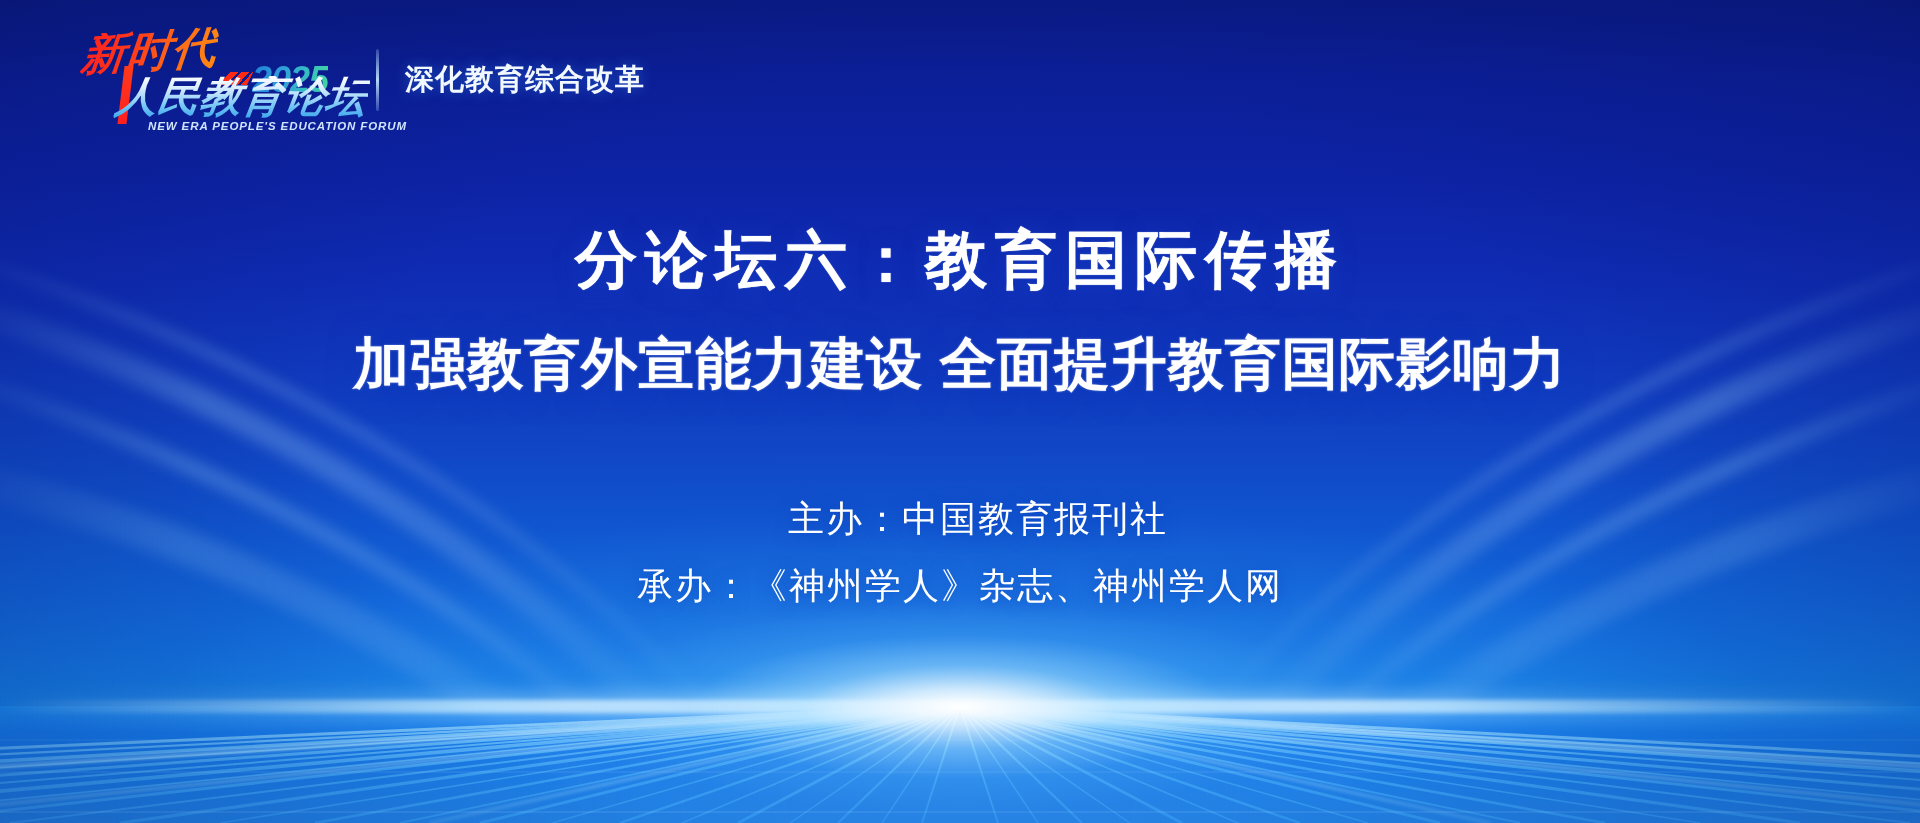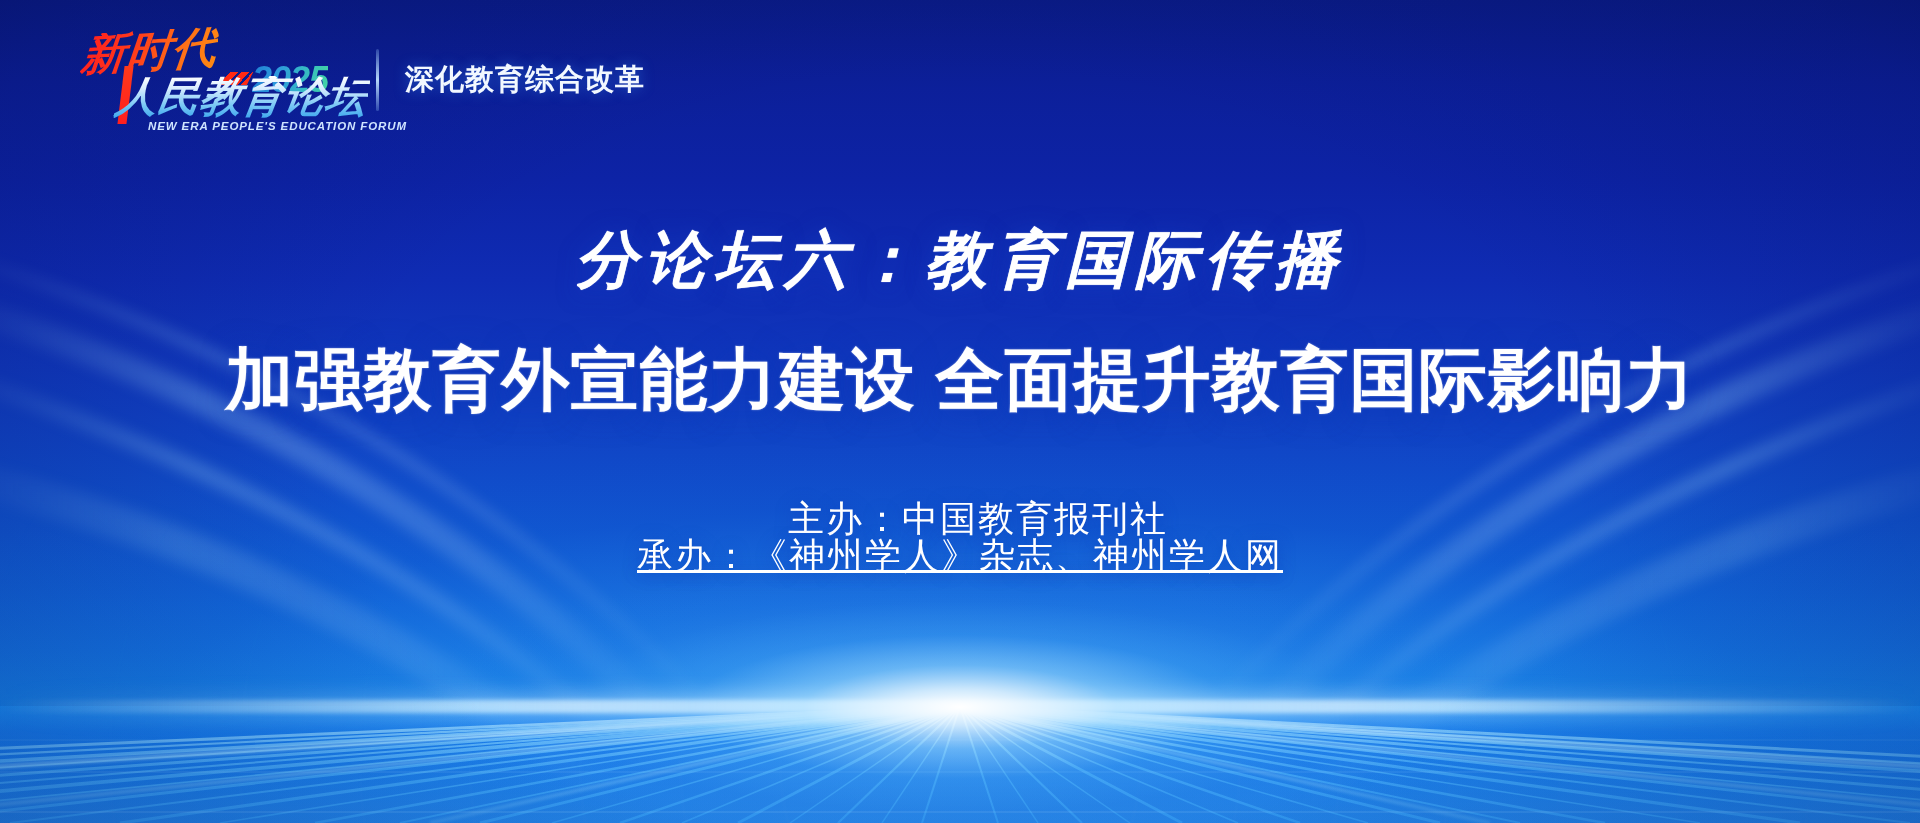"分论坛六：教育国际传播" .subtitle { font-style: italic -> none }
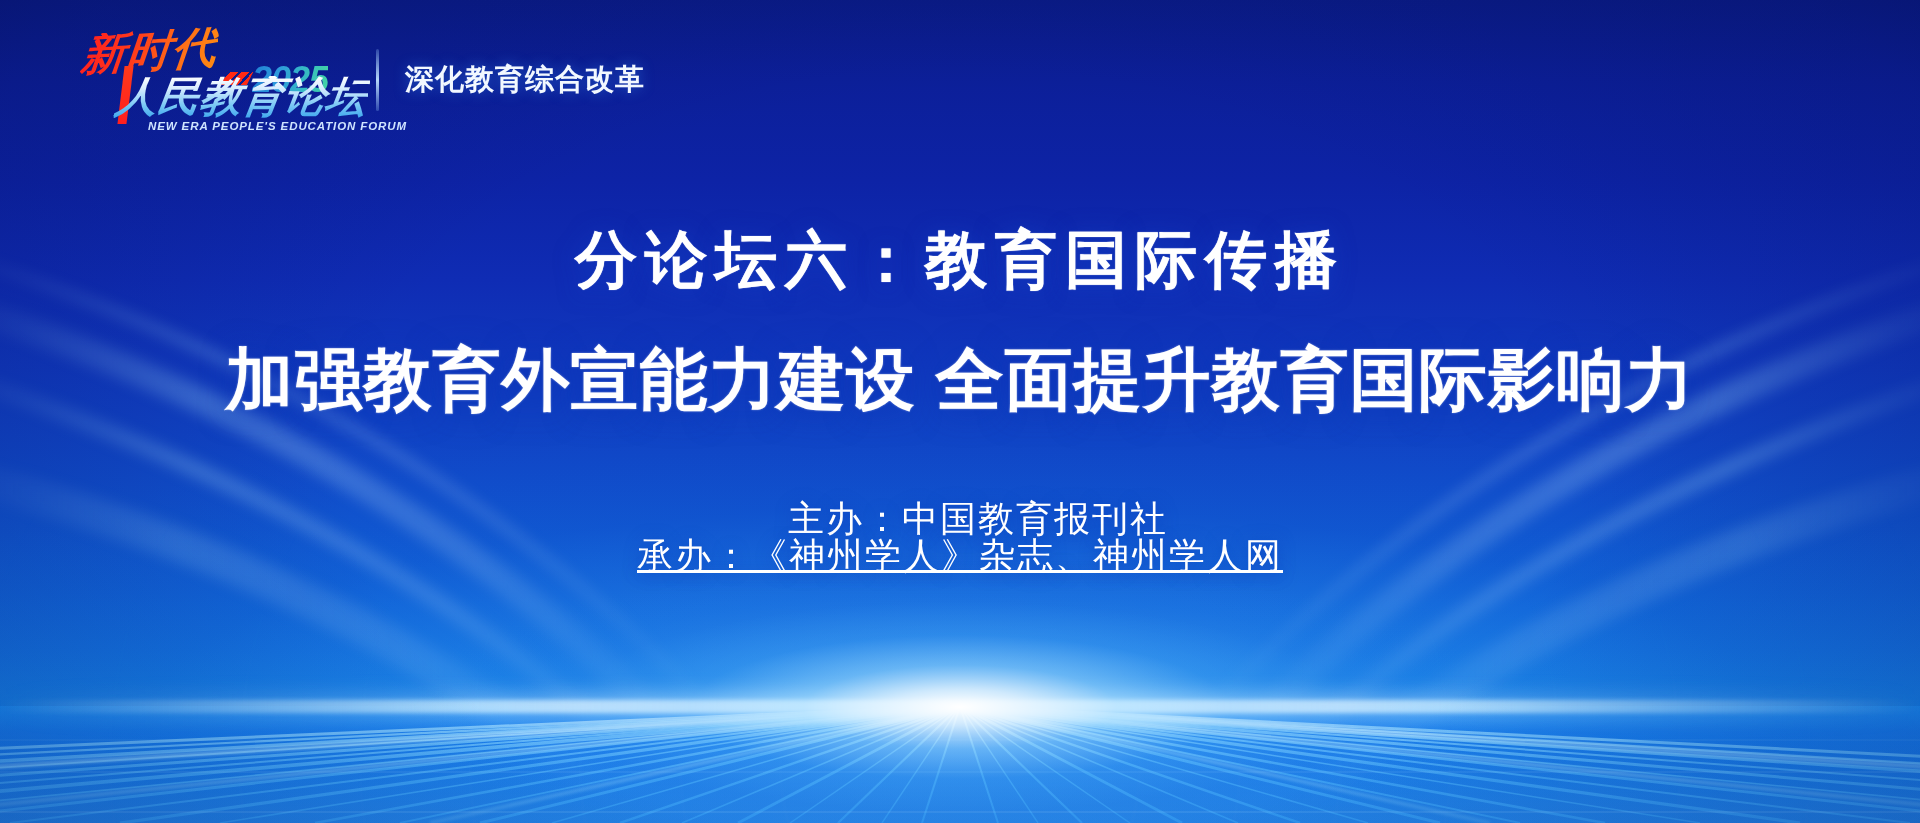"加强教育外宣能力建设 全面提升教育国际影响力" .headline { font-size: 68px -> 56px; top: 335px -> 327px }
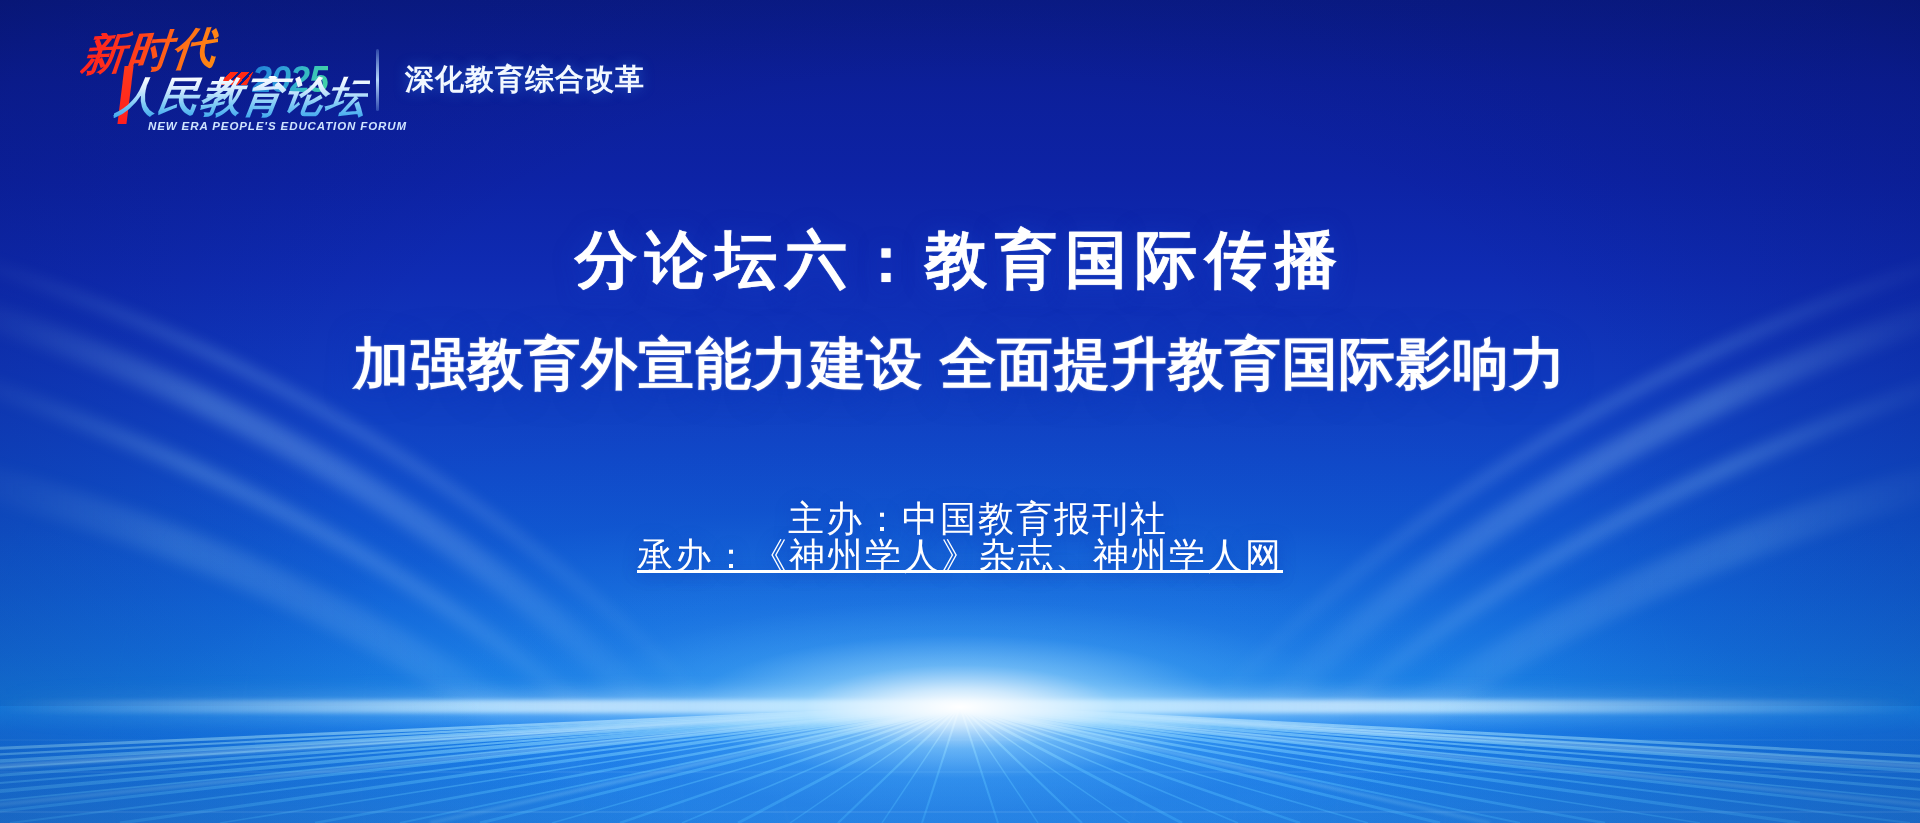"承办：《神州学人》杂志、神州学人网" .org-organizer { text-decoration: underline -> none; top: 532px -> 562px }
